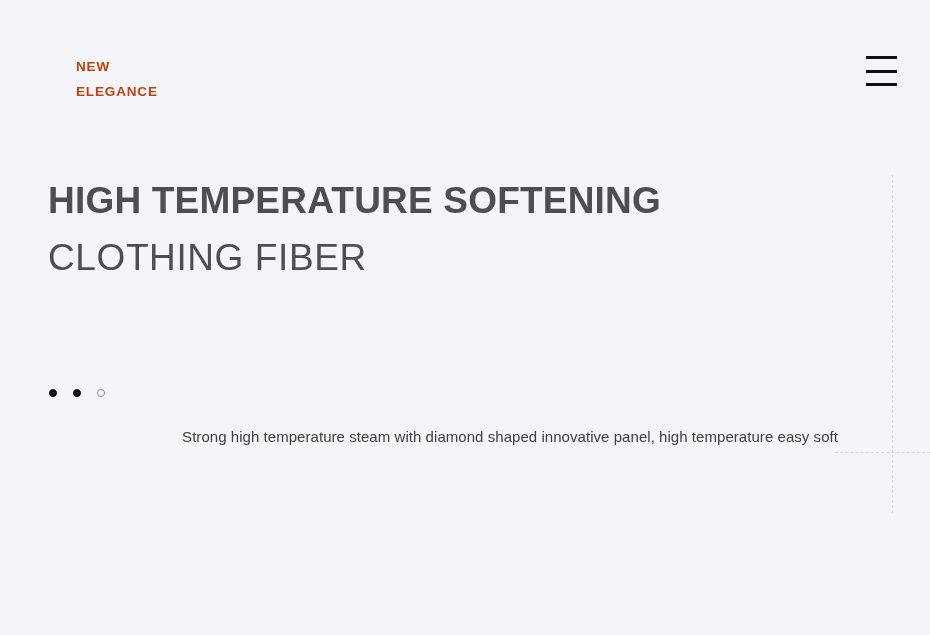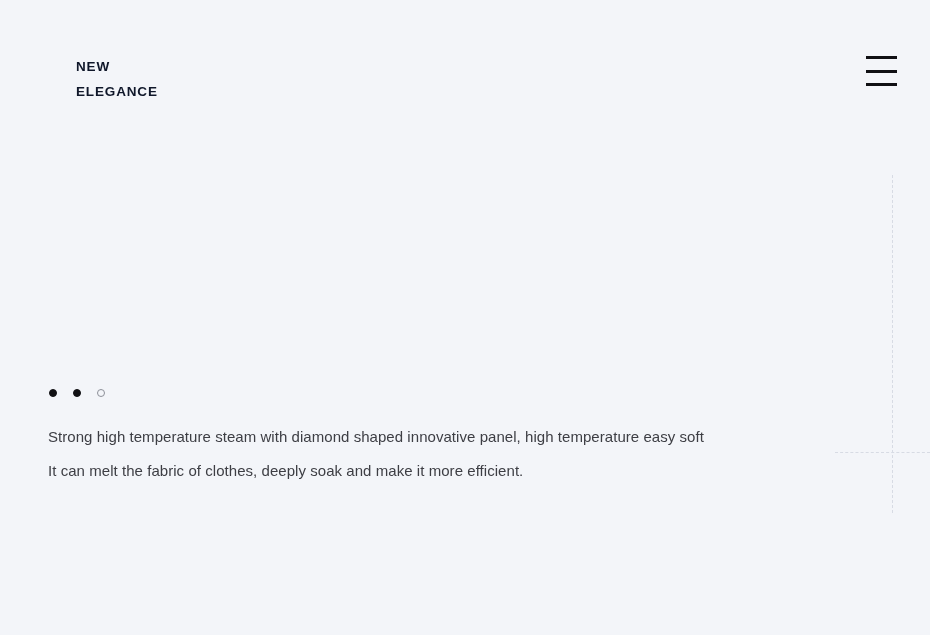"NEW" #brand-logo .logo-line { color: #0f172a -> #c2410c }
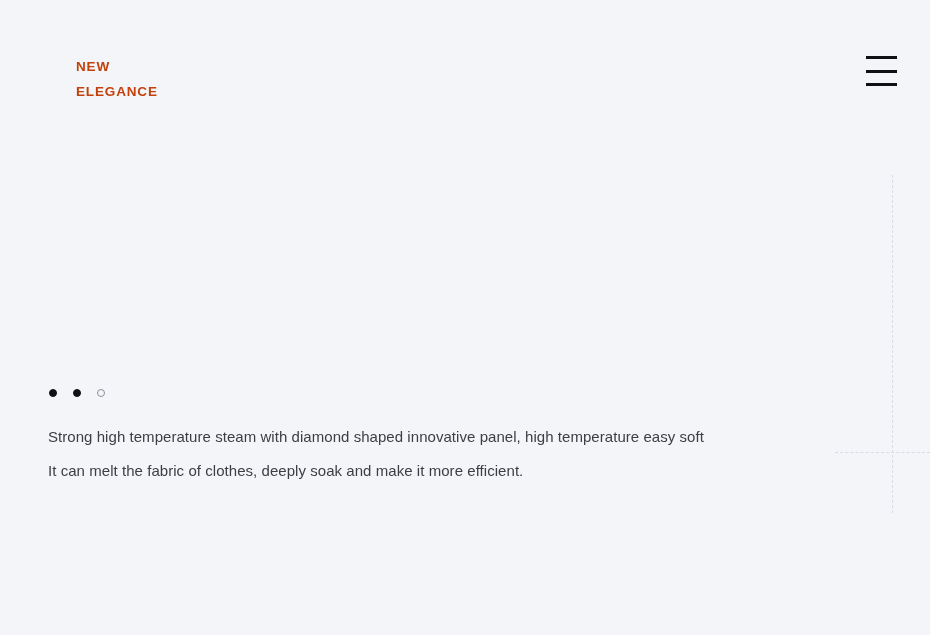"HIGH TEMPERATURE SOFTENING" div { html: none -> <div> <h1> <span>HIGH TEMPERATURE SOFTENING</span> <span>CLOTHING FIBER</span> </h1> </div> }
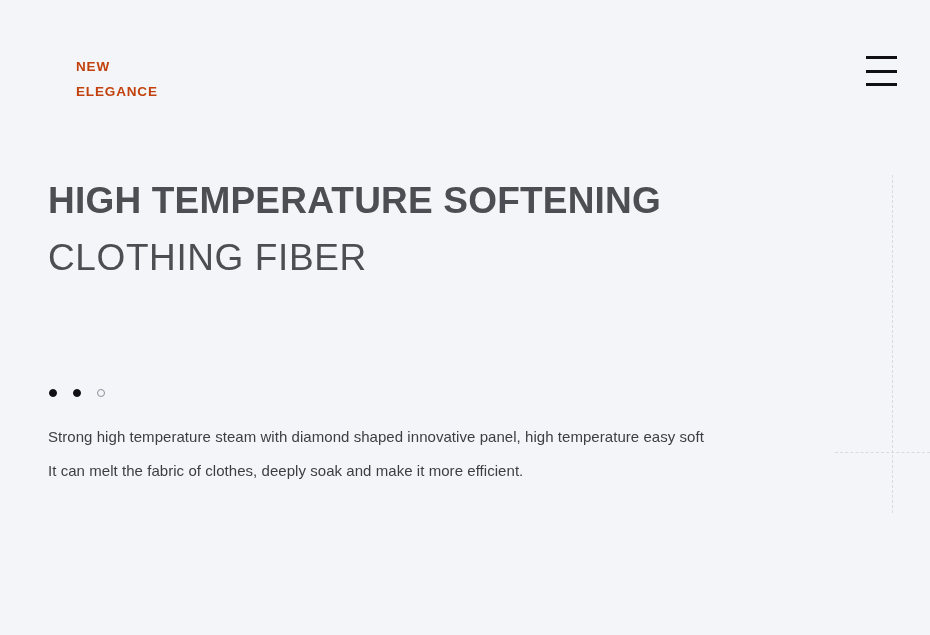"Strong high temperature steam with" #hero-description { text-align: none -> right }
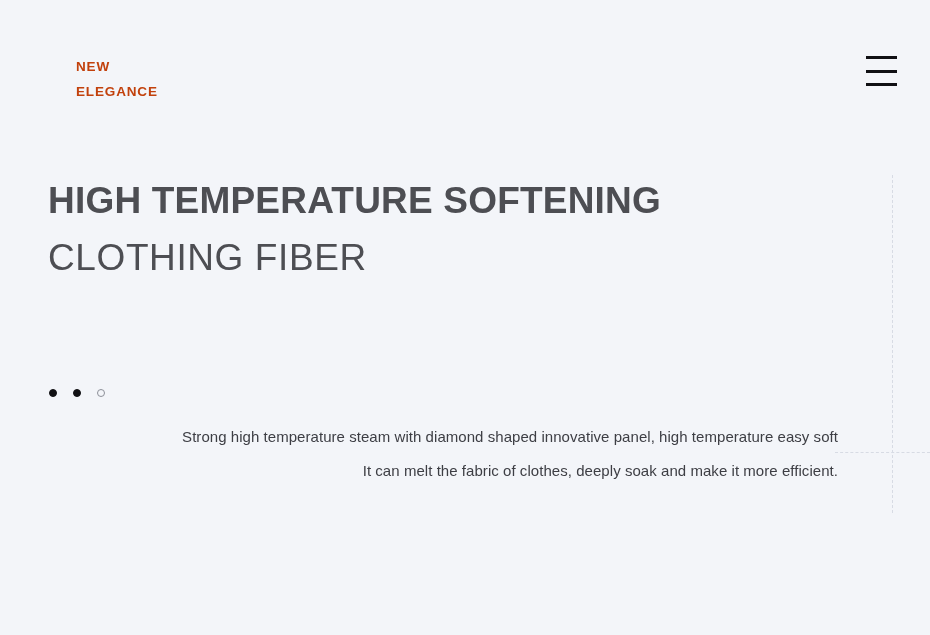"It can melt the fabric" span.desc-line { html: <span>It can melt the fabric of clothes, deeply soak and make it more efficient.</span> -> none }
